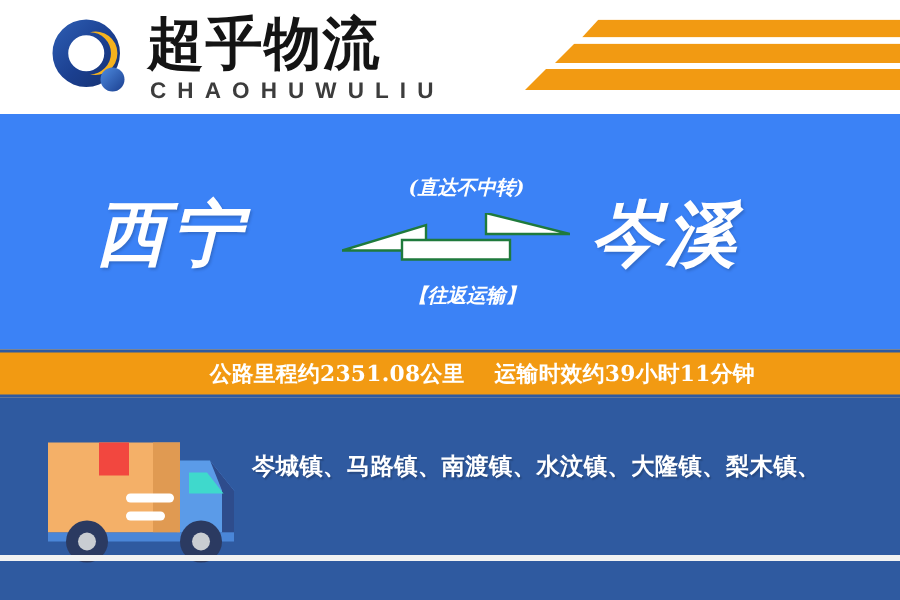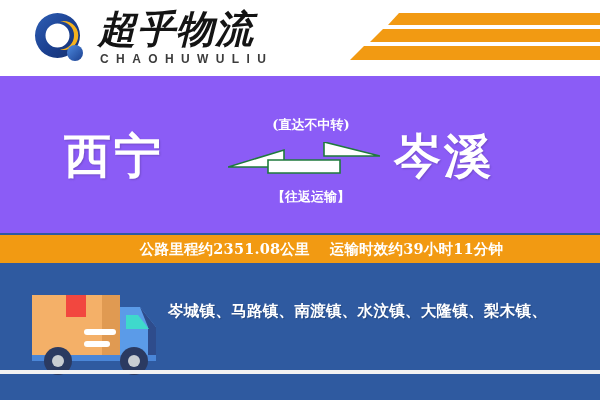"超乎物流" #brand-name { font-style: italic -> none }
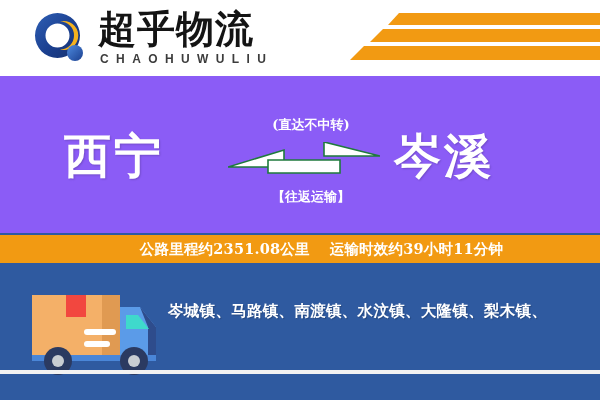"CHAOHUWULIU" #brand-pinyin { font-size: 12px -> 15px }
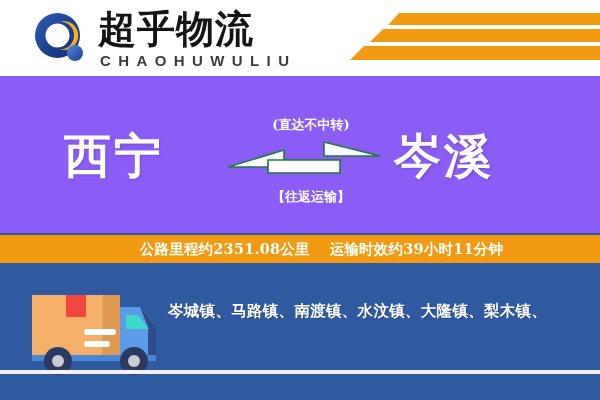"西宁" #route-band { background: #8b5cf6 -> #3b82f6; font-style: none -> italic }
